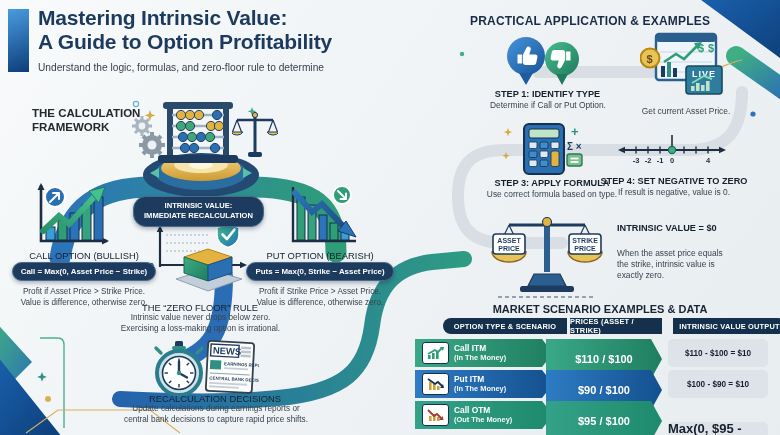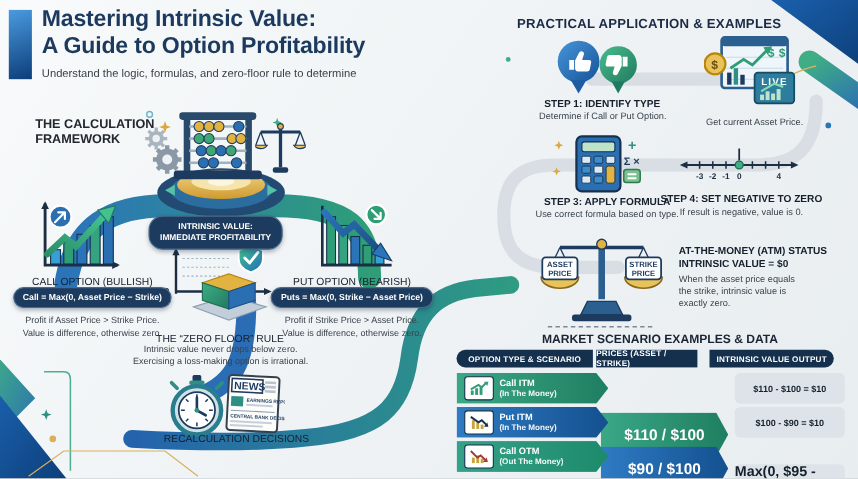"IMMEDIATE PROFITABILITY" div { text: PROFITABILITY -> RECALCULATION }
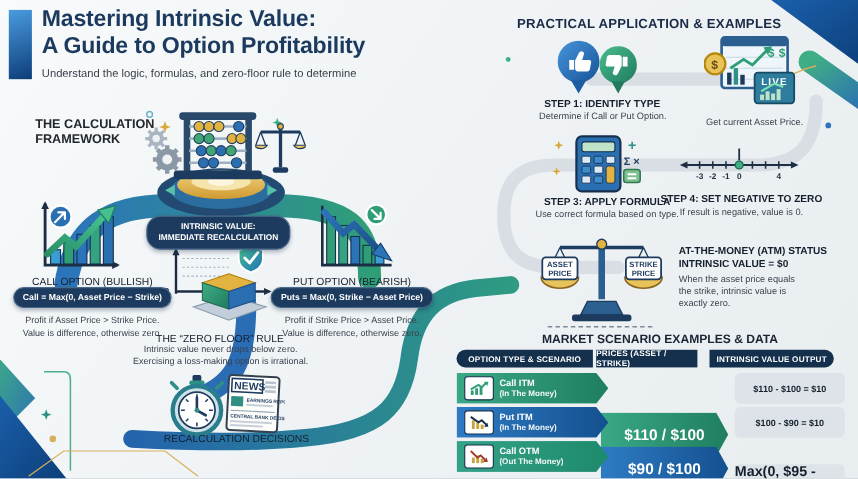"AT-THE-MONEY (ATM) STATUS" div { html: <div>AT-THE-MONEY (ATM) STATUS</div> -> none }
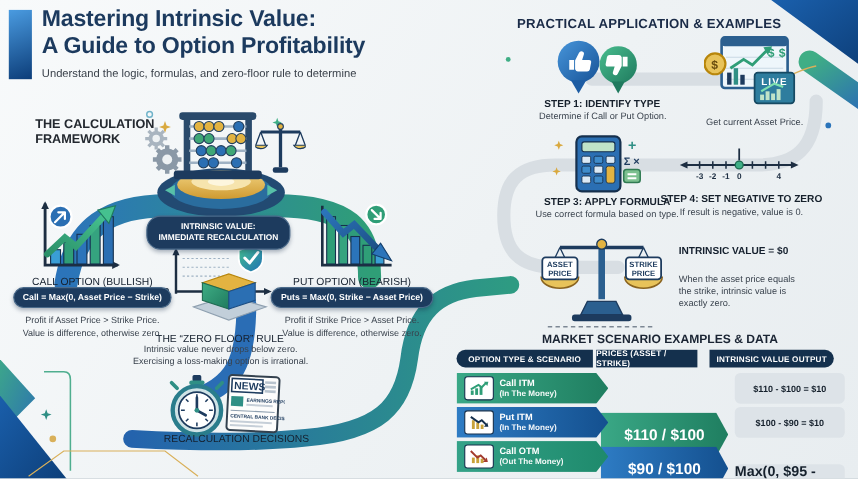"OPTION TYPE & SCENARIO" .th { margin-left: none -> 28px }
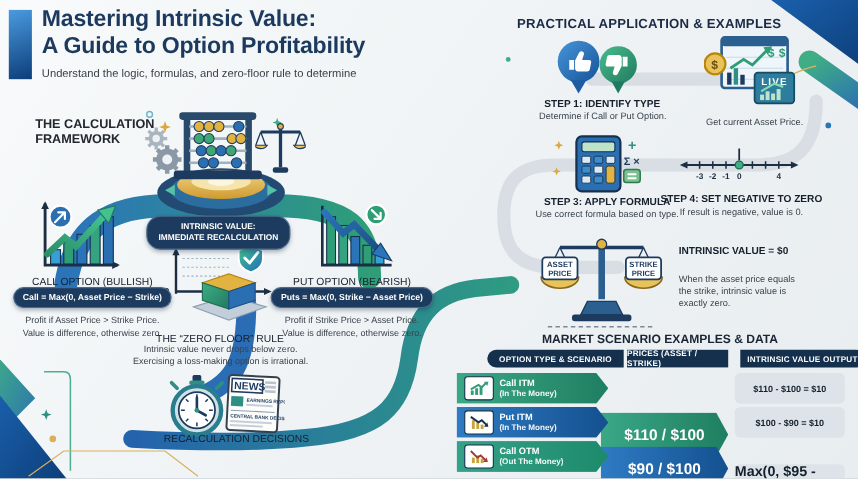"$110 / $100" .row-price { font-size: 14px -> 11px; margin-top: 36px -> none }
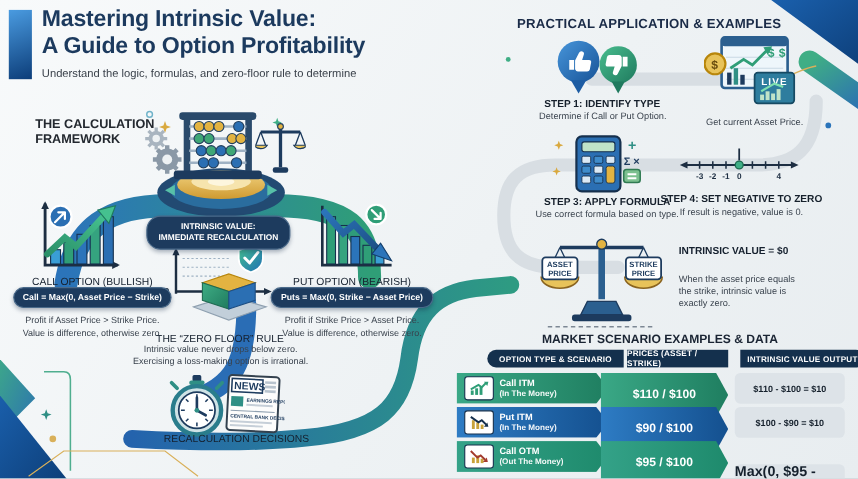"Update calculations during earnings" div.abs { html: none -> <div> <div>Update calculations during earnings reports or</div> <div>central bank decisions to capture rapid price shifts.</div> </div> }
